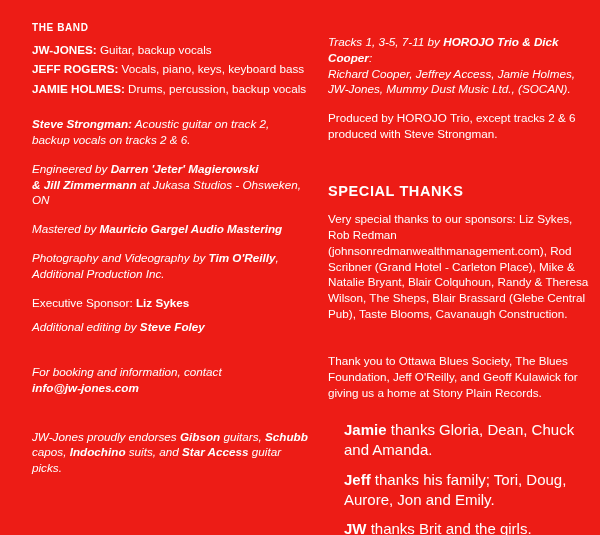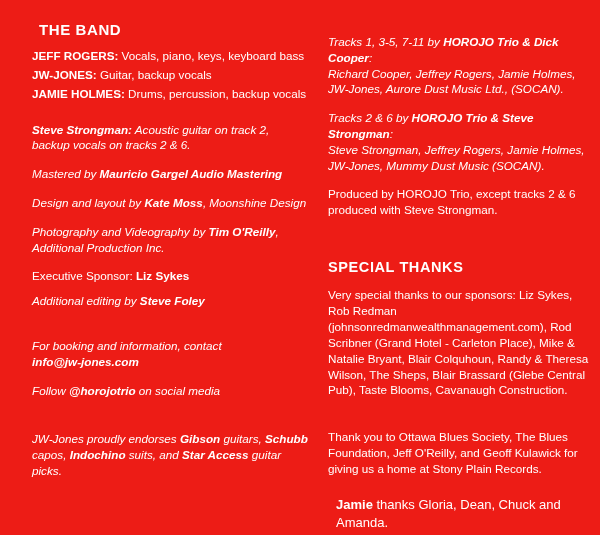"THE BAND" .section-head { font-size: 15px -> 10px; margin: 0 0 9px 7px -> 0 0 9px 0 }
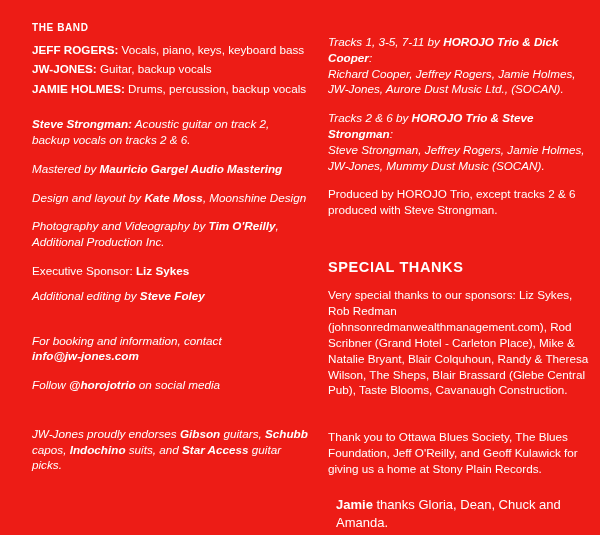"JEFF ROGERS: Vocals, piano, keys," div.member { order: before "JW-JONES: Guitar, backup vocals" -> after "JW-JONES: Guitar, backup vocals" }
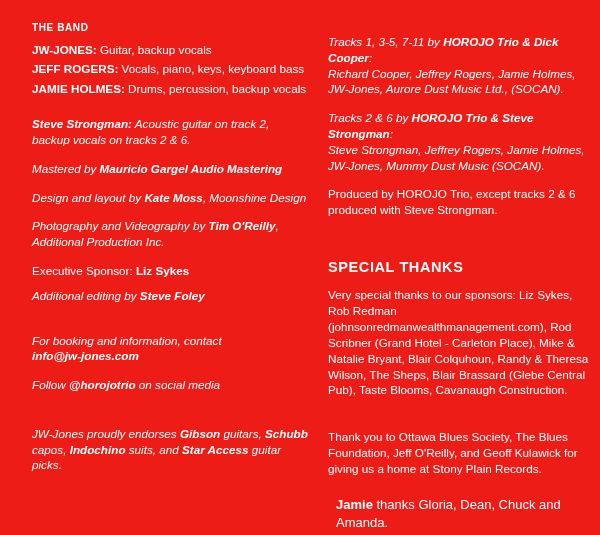"Richard Cooper, Jeffrey Rogers, Jamie" span { text: Rogers, Jamie Holmes, JW-Jones, Aurore -> Access, Jamie Holmes, JW-Jones, Mummy }
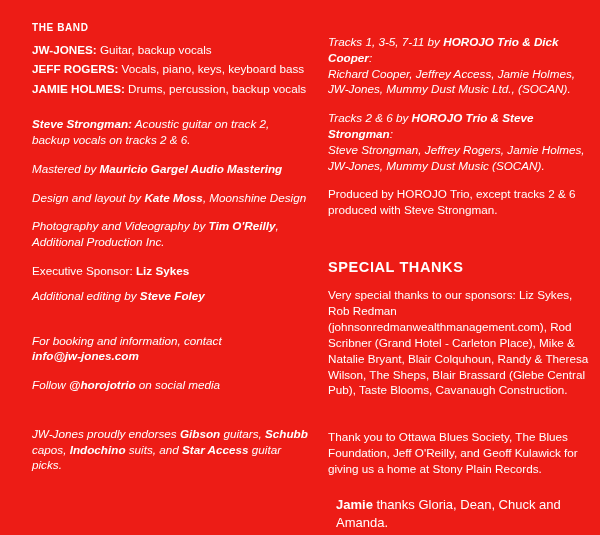"Tracks 2 & 6 by" div.blk { html: <div> <span>Tracks 2 &amp; 6 by </span><span>HOROJO Trio &amp; Steve Strongman</span><span>:</span><br> <span>Steve Strongman, Jeffrey Rogers, Jamie Holmes, JW-Jones, Mummy Dust Music (SOCAN).</span> </div> -> none }
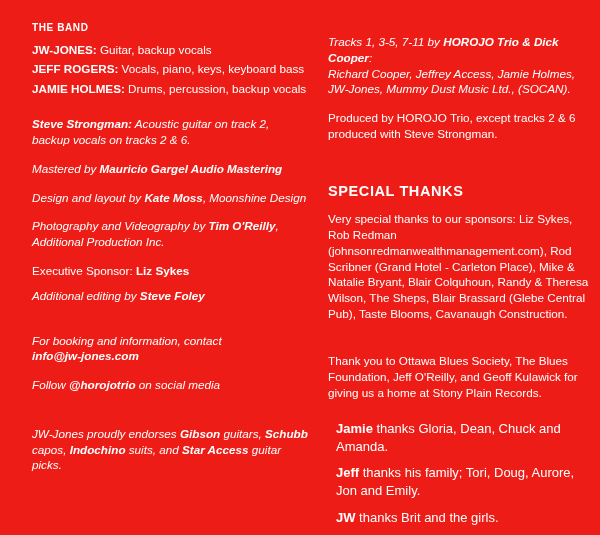"Engineered by Darren 'Jeter' Magierowski" div.blk { html: none -> <div> <span>Engineered by </span><span>Darren 'Jeter' Magierowski</span><br> <span>&amp; Jill Zimmermann</span><span> at Jukasa Studios - Ohsweken, ON</span> </div> }
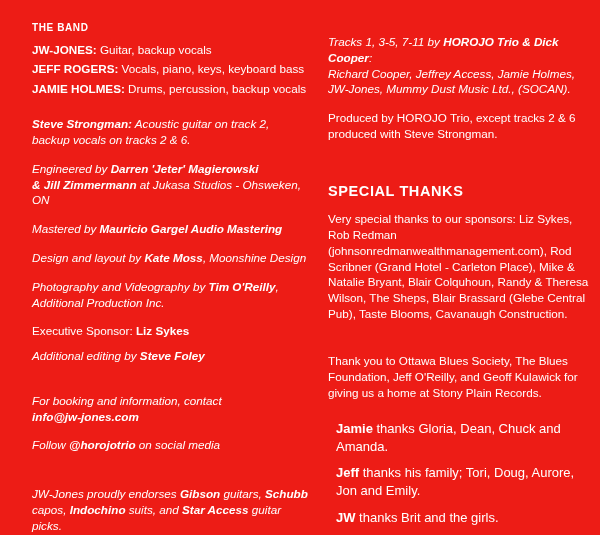"Design and layout by Kate" div.blk { html: <div> <span>Design and layout by </span><span>Kate Moss</span><span>, Moonshine Design</span> </div> -> none }
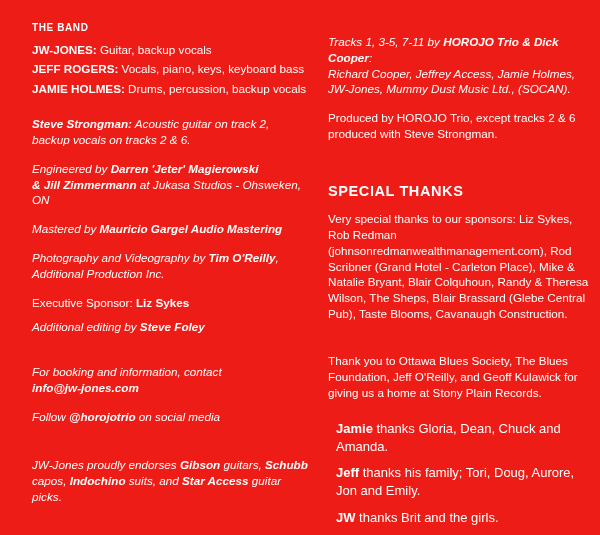"Follow @horojotrio on social media" div.blk { html: <div> <span>Follow </span><span>@horojotrio</span><span> on social media</span> </div> -> none }
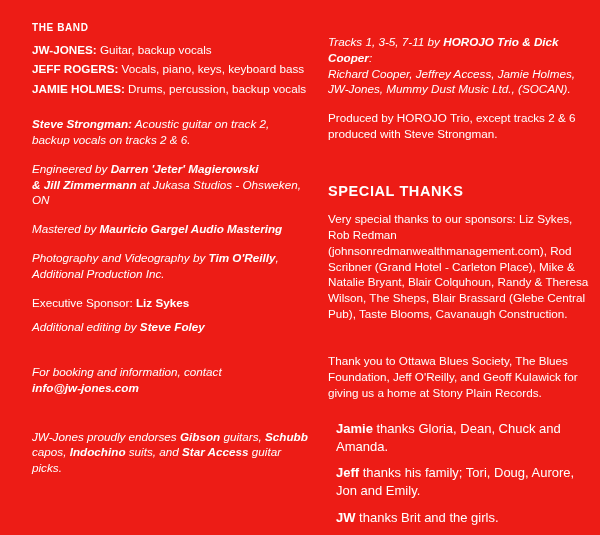"Jamie thanks Gloria, Dean, Chuck" .thanks-line { font-size: 13px -> 15px; margin: 0 0 9px 8px -> 0 0 9px 16px }
